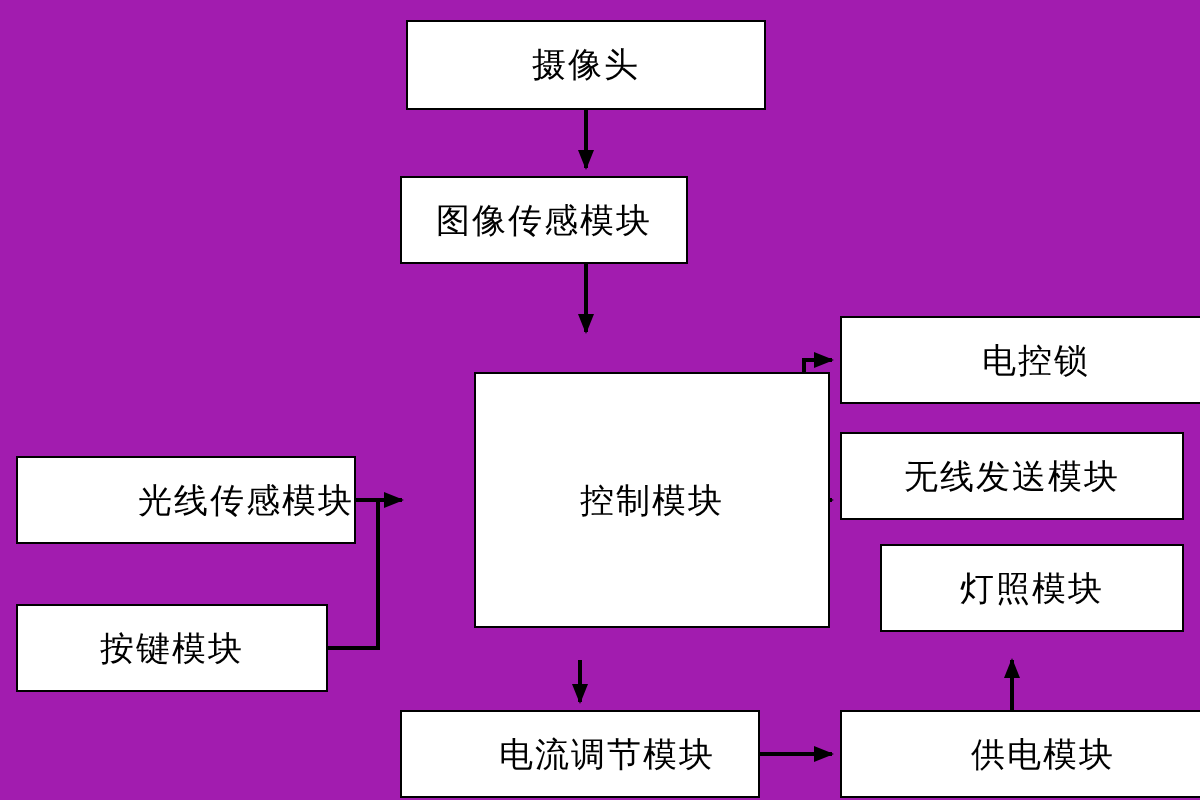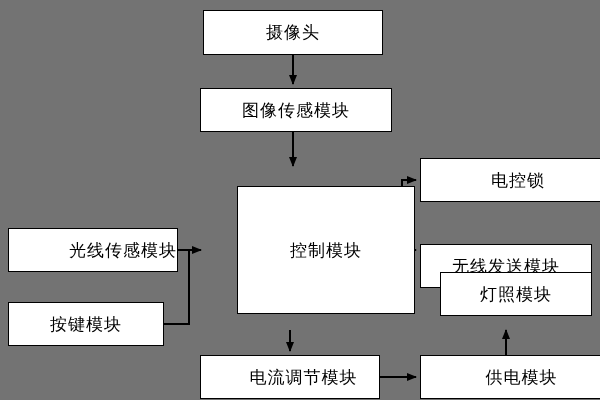"摄像头" #canvas { background: #737373 -> #a21caf }
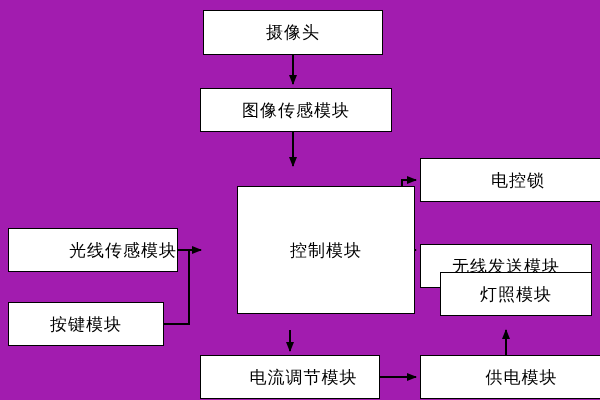"图像传感模块" div.node { width: 192px -> 144px }
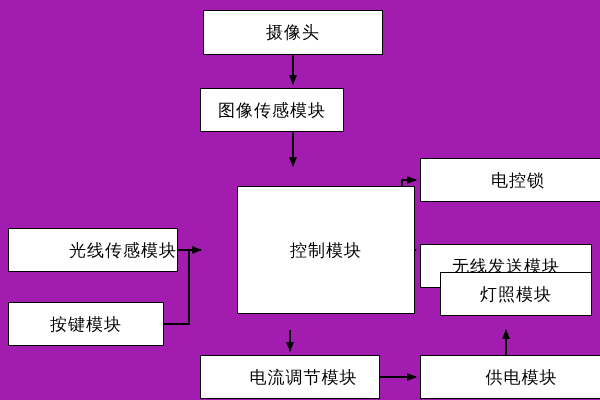"无线发送模块" div.node { top: 244px -> 216px }
